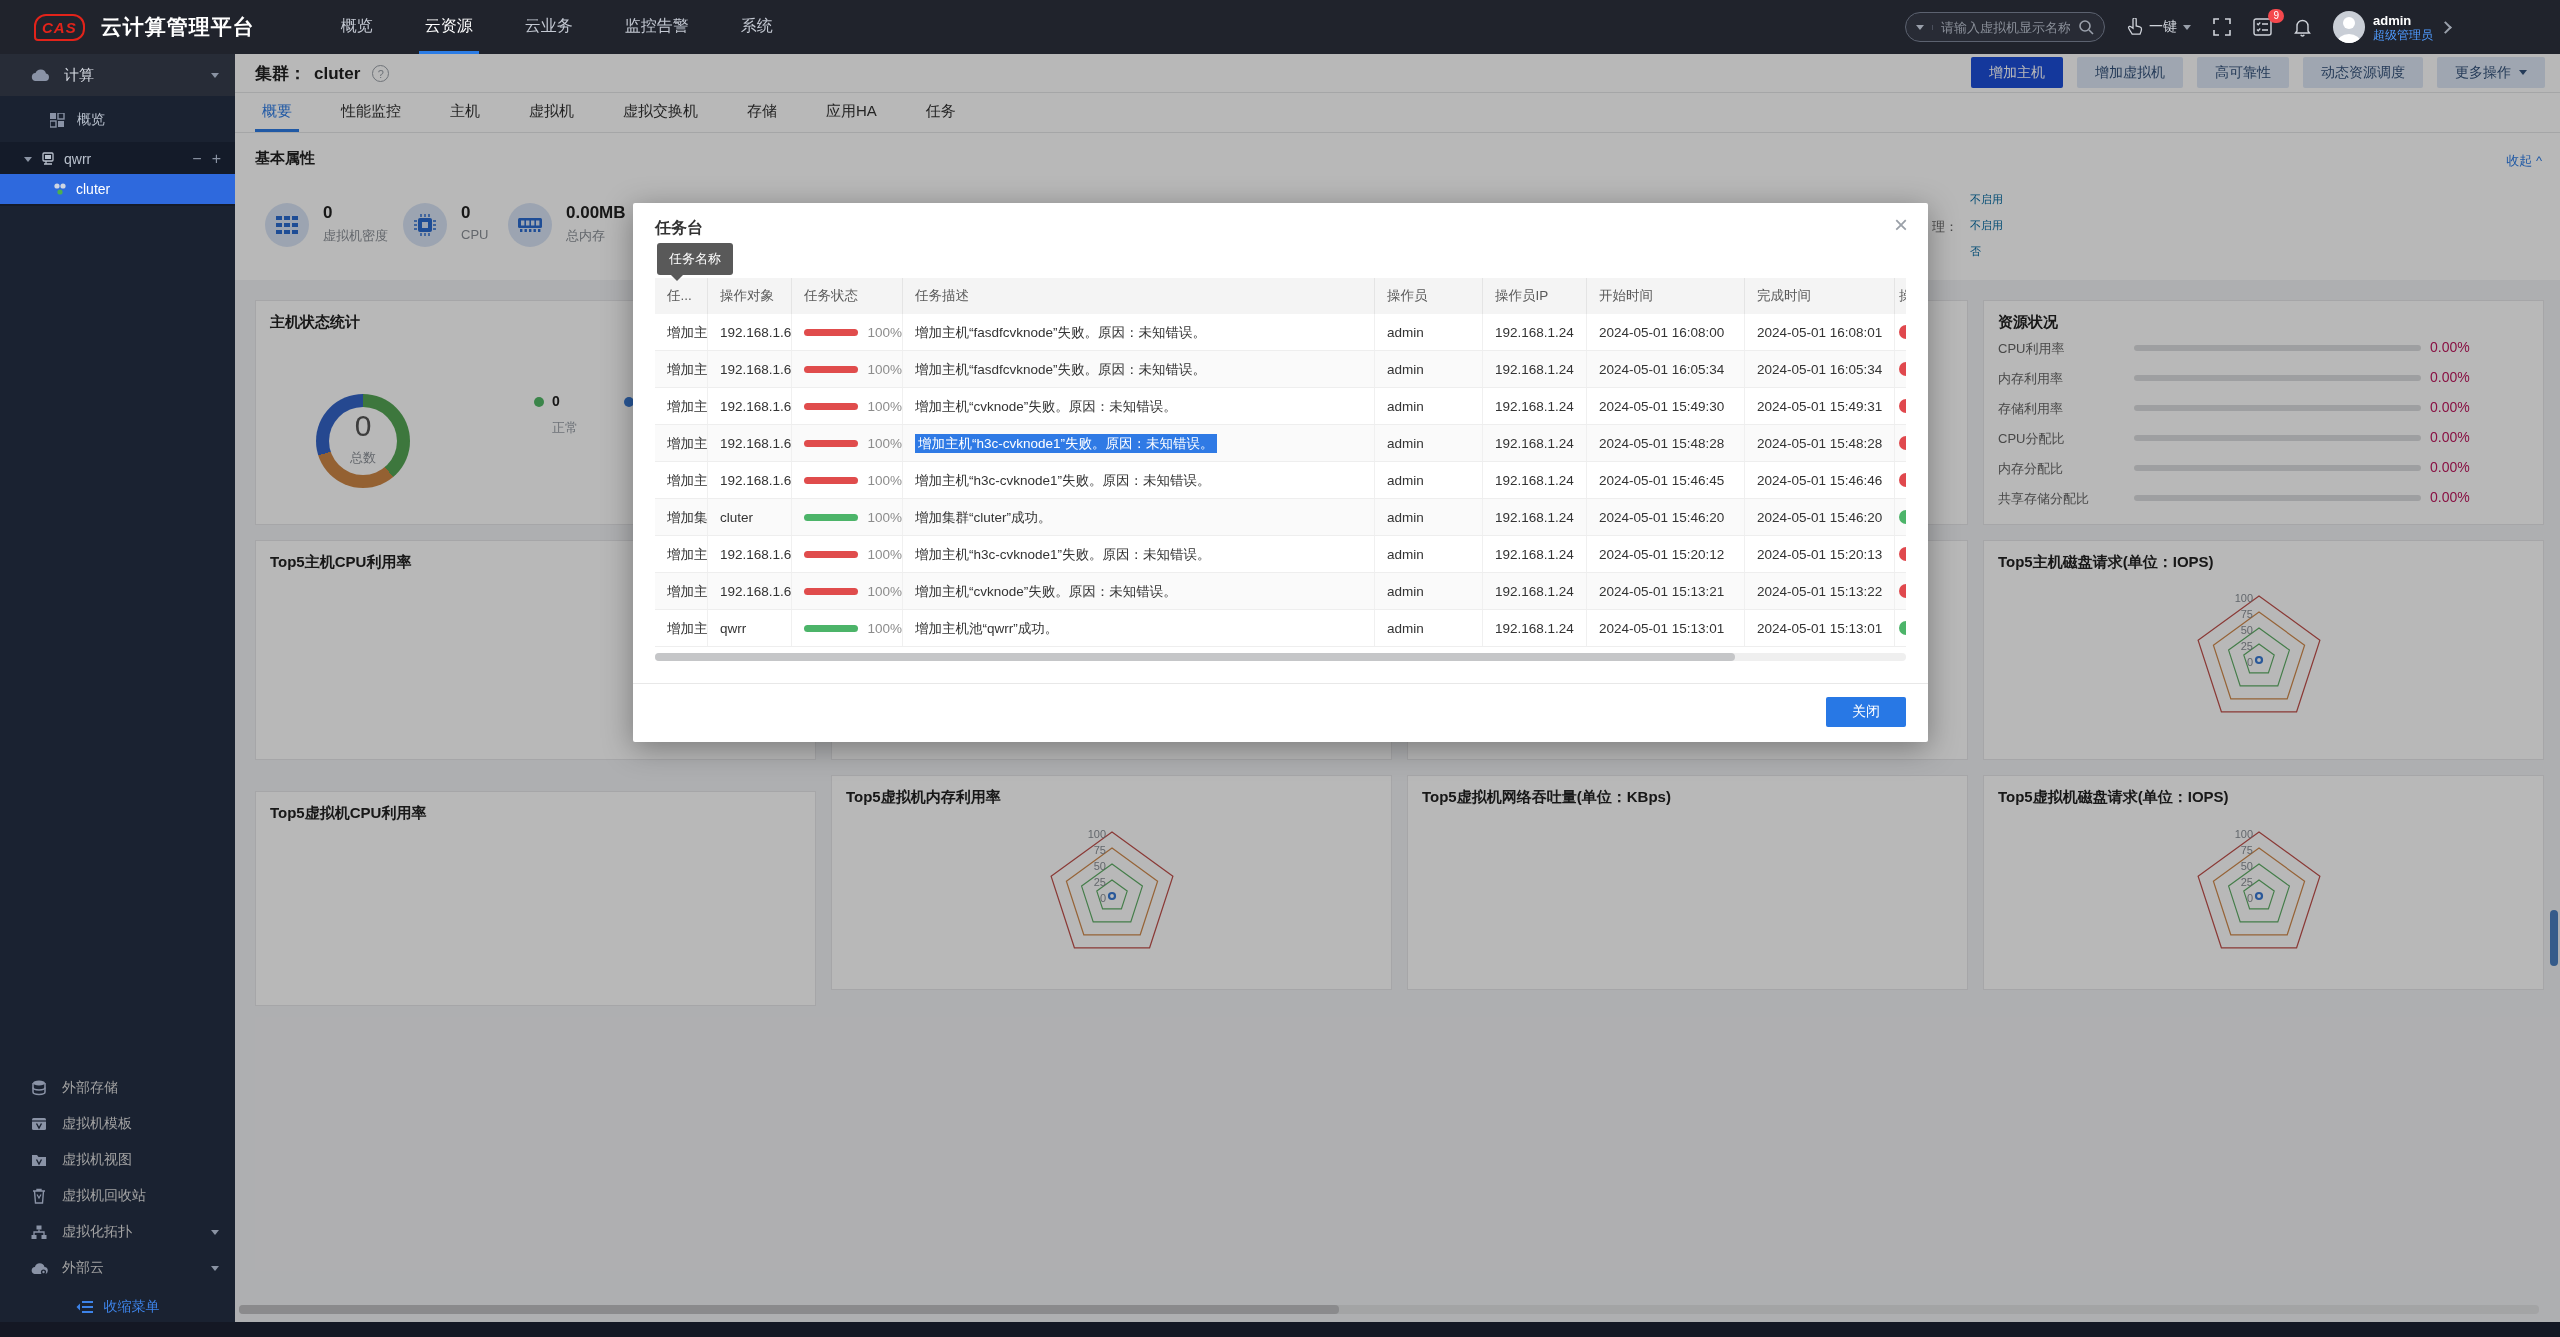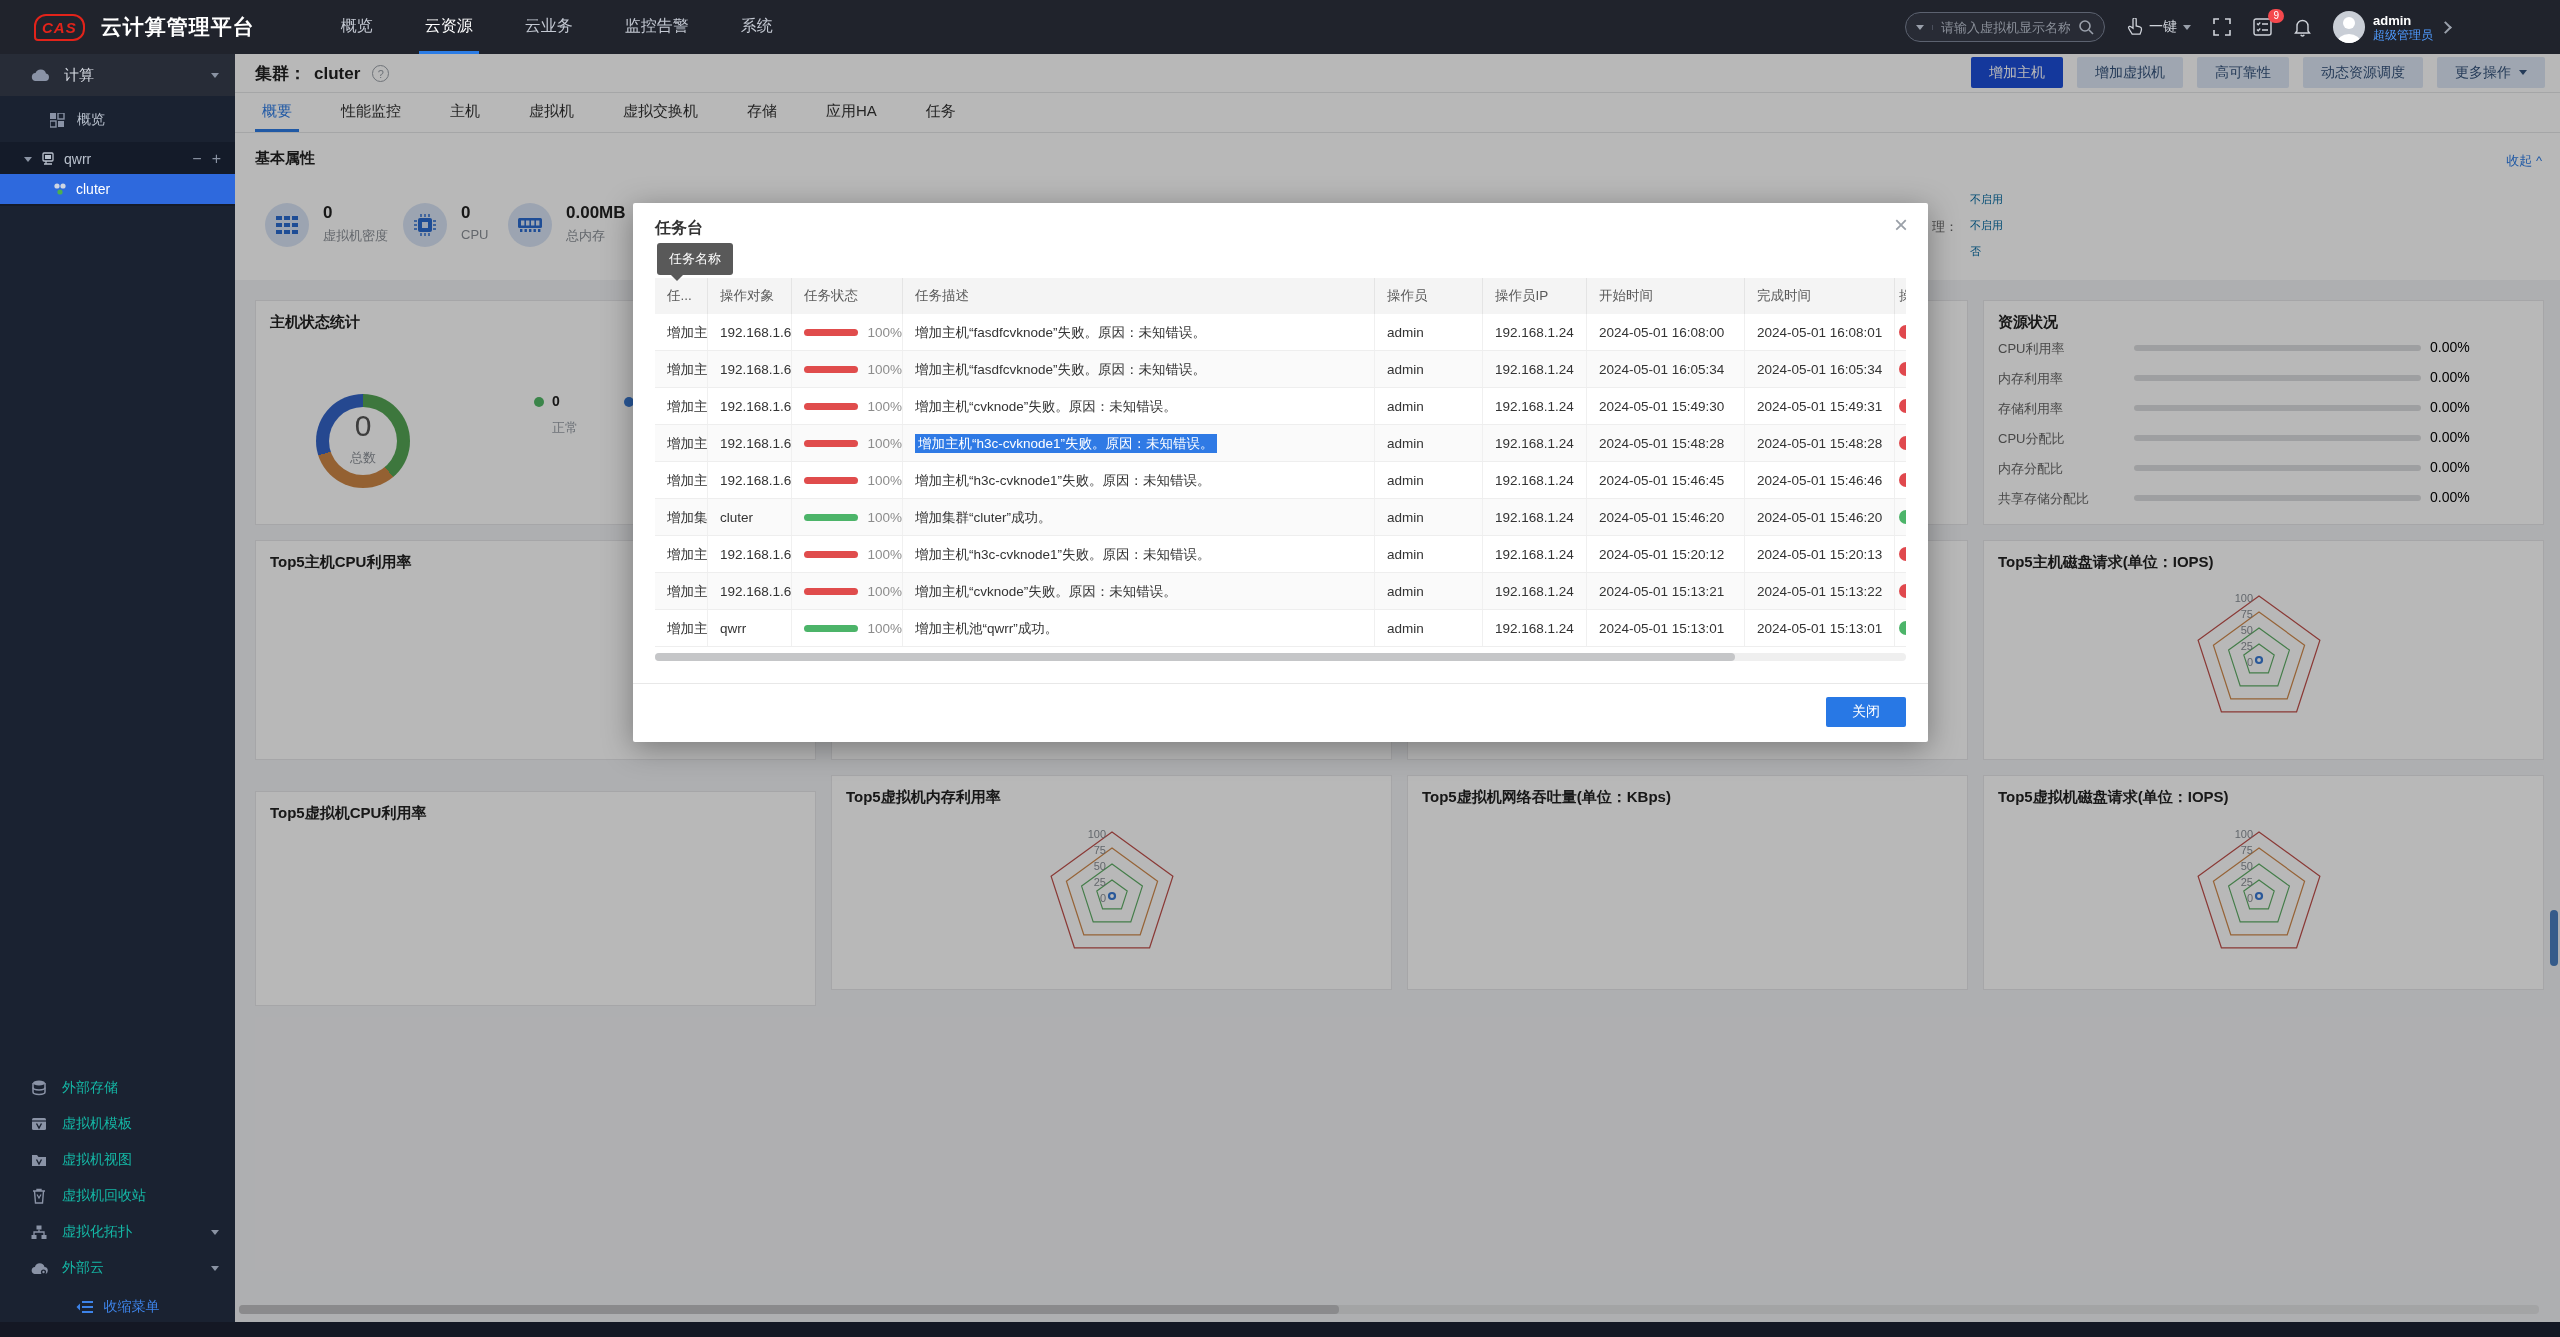"0.00%" .res-val { color: #000000 -> #be185d }
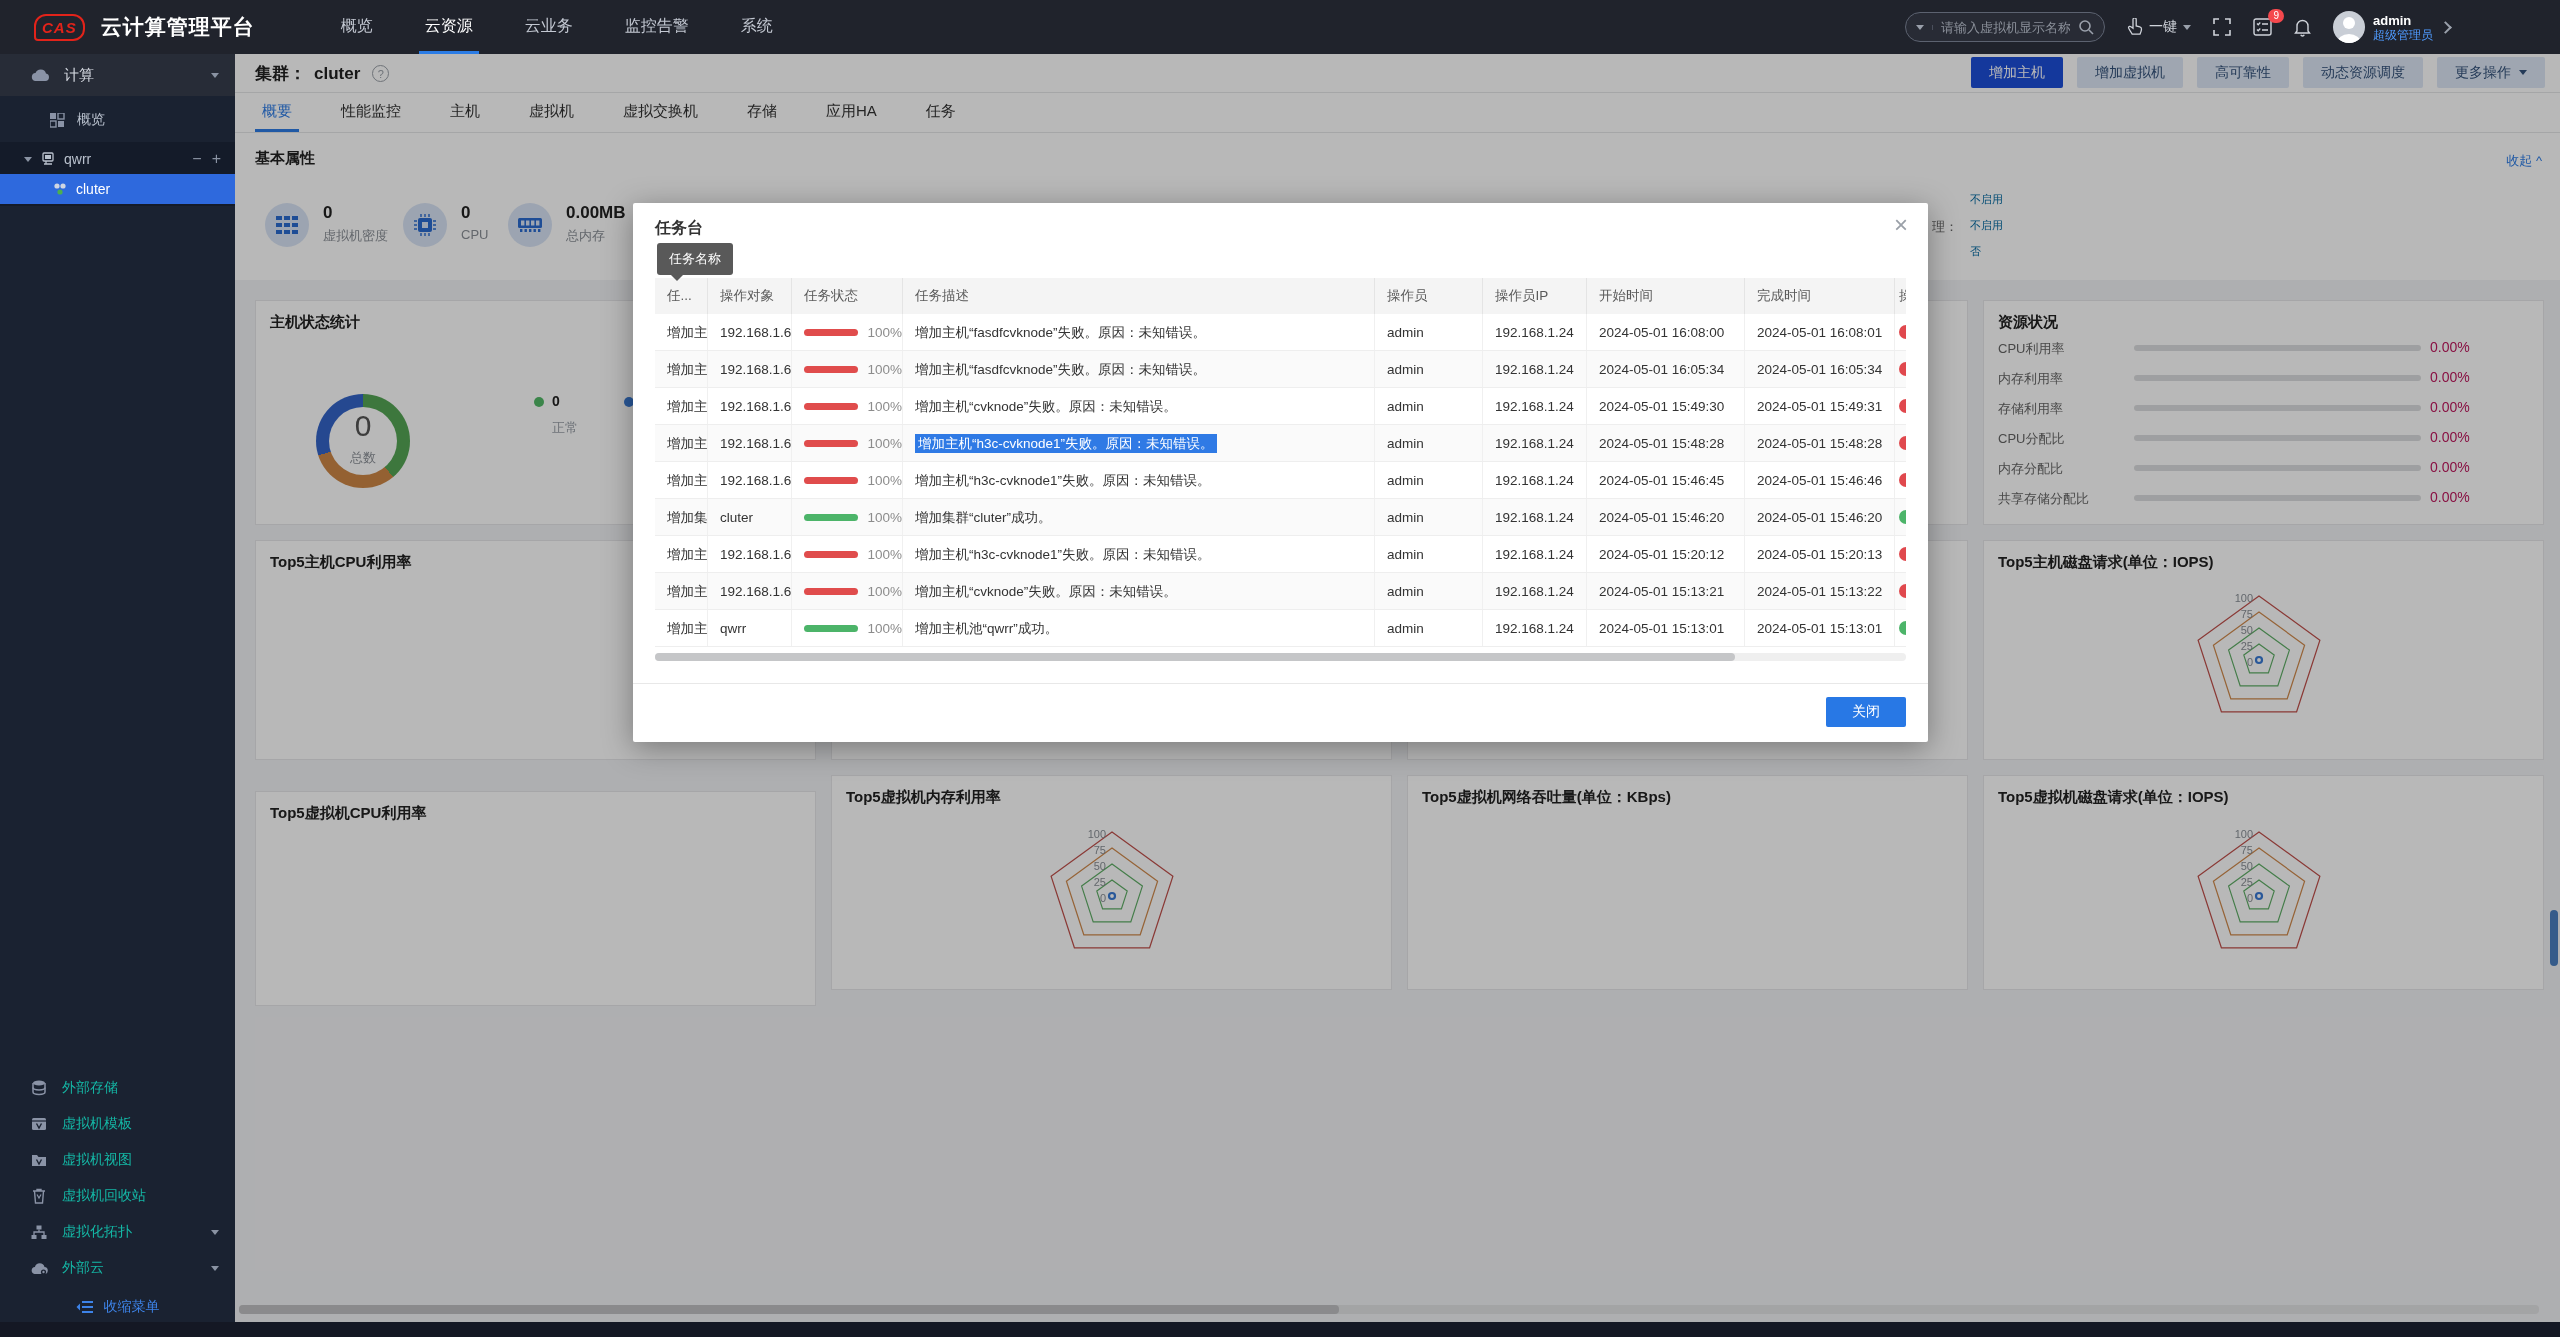"外部存储" .sb-item { color: #14b8a6 -> #a3a3a3 }
